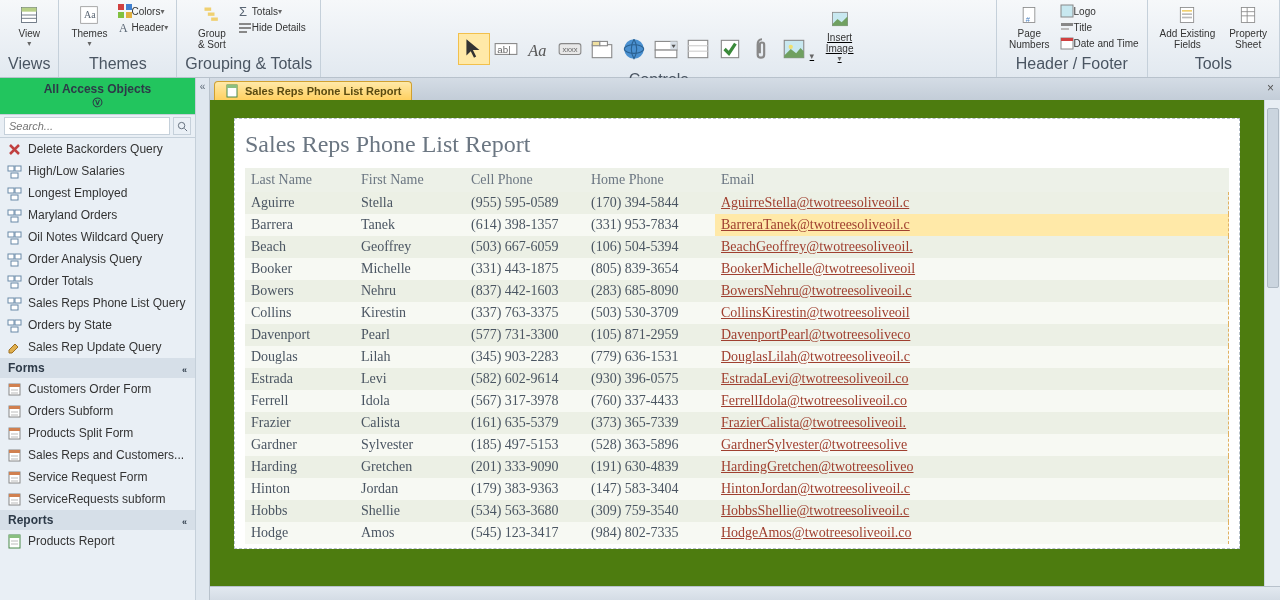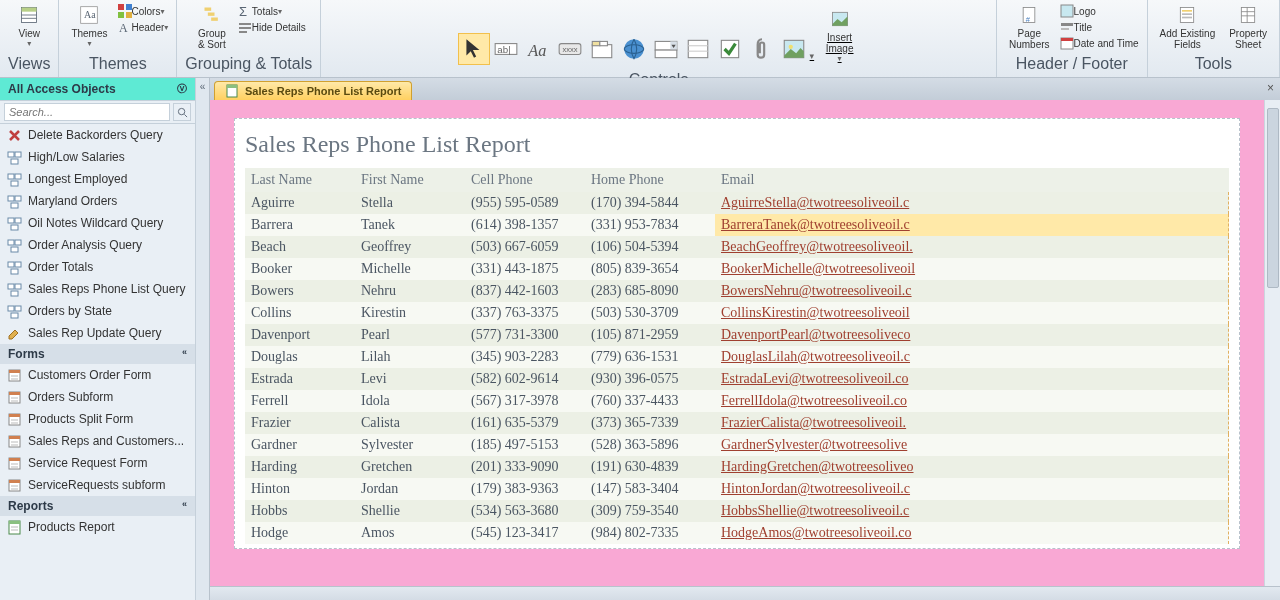"All Access Objects" .nav-head { background: #5eead4 -> #22c55e; flex-direction: none -> column }
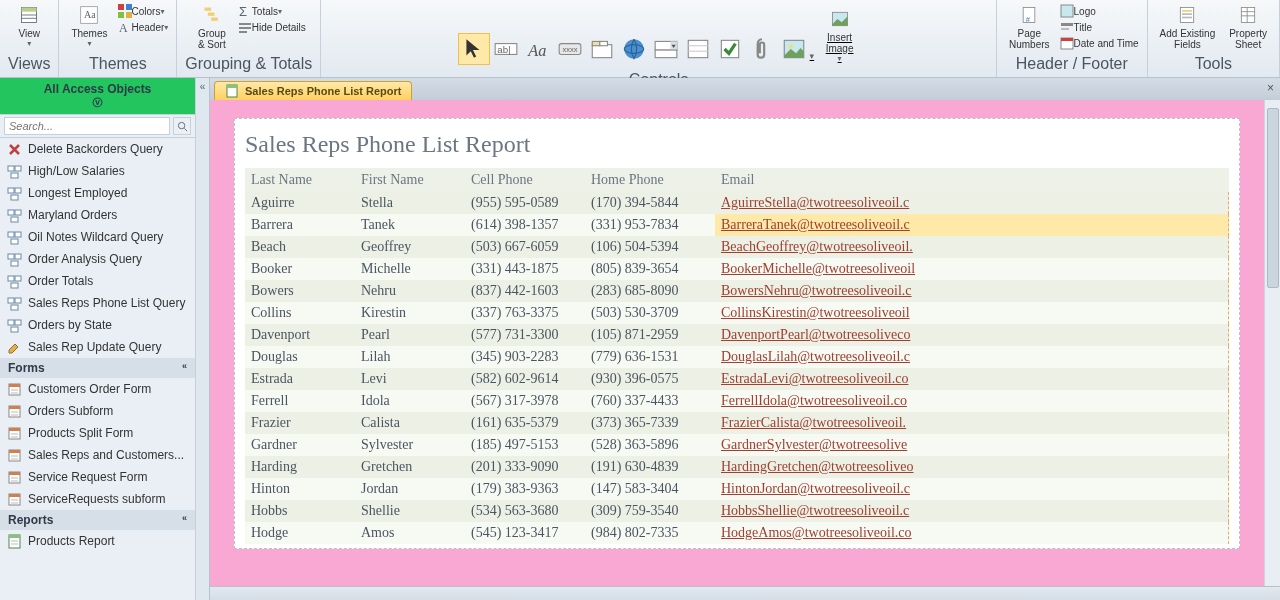"Sales Reps Phone List Report" .content { background: #f9a8d4 -> #4d7c0f }
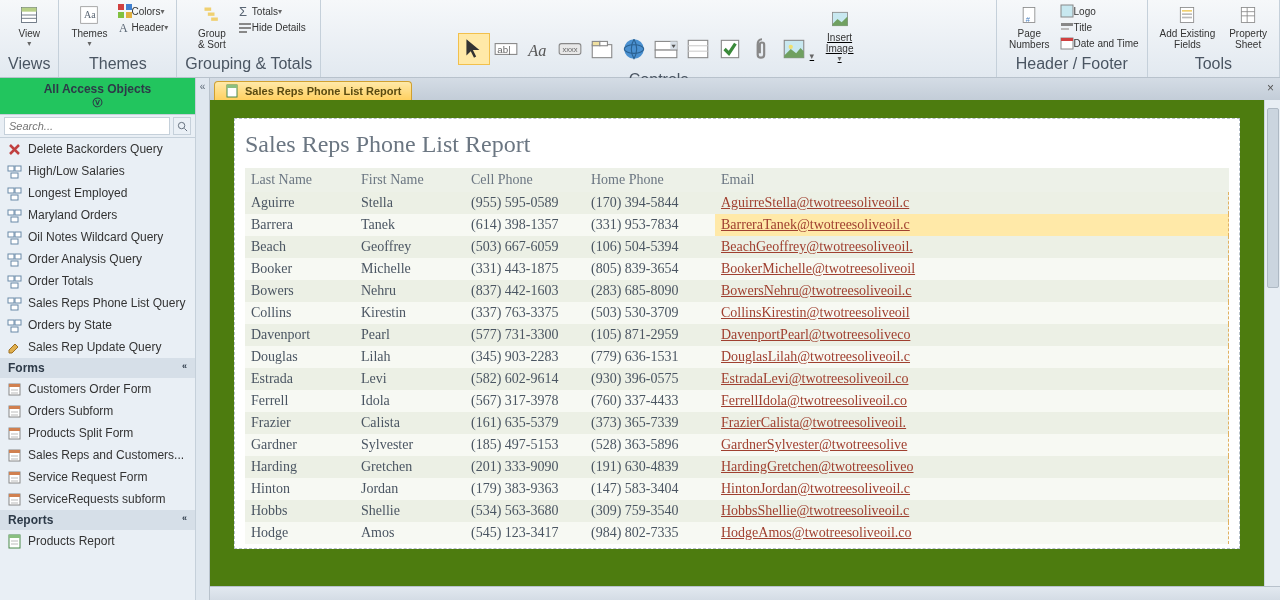"Forms" .nav-section { align-items: flex-start -> flex-end }
